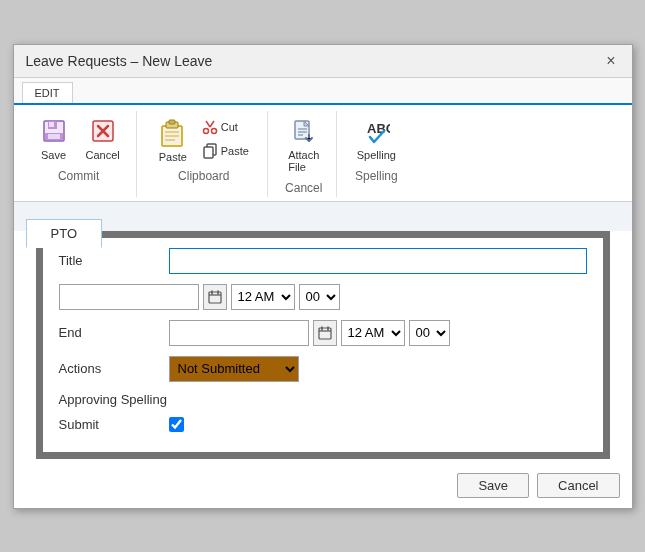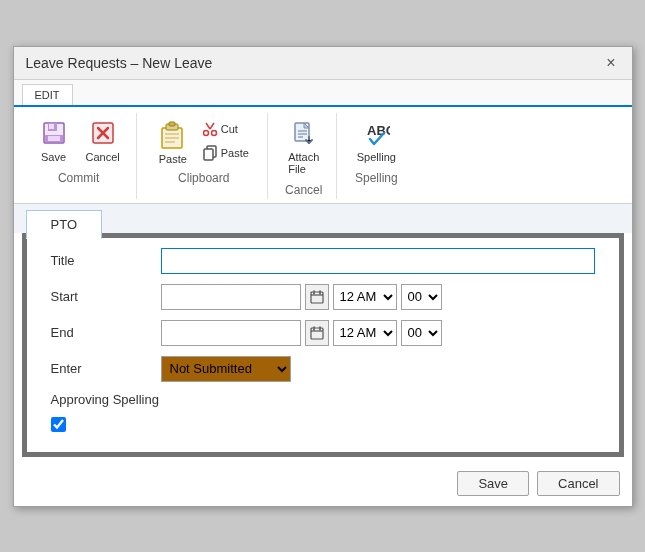"PTO" .form-tab { top: 6px -> 17px }
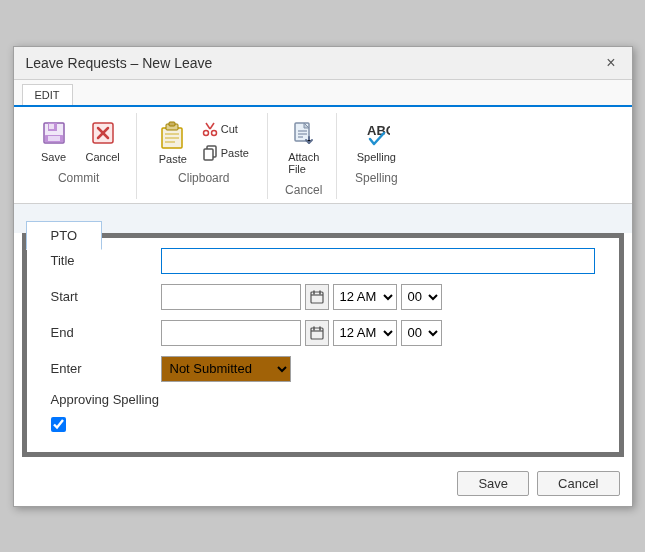"Title" .form-inner { border: 5px solid #737373 -> 7px solid #737373; margin: 0 8px -> 0 22px; padding: 10px 24px -> 10px 16px }
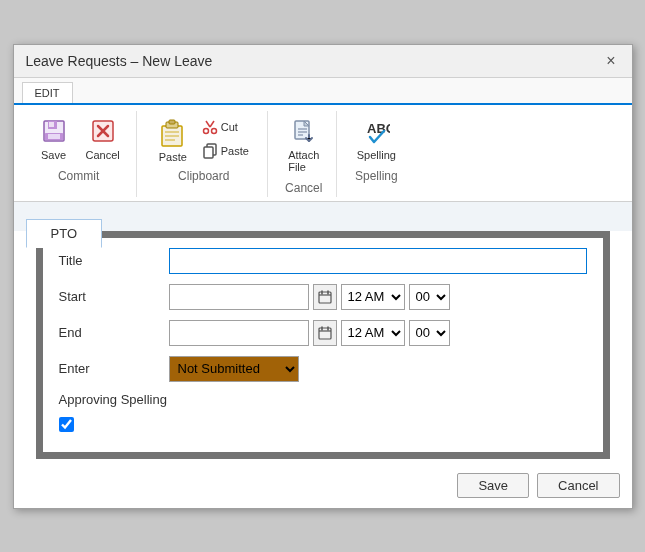"Start" label.form-label { html: <label>Start</label> -> none }
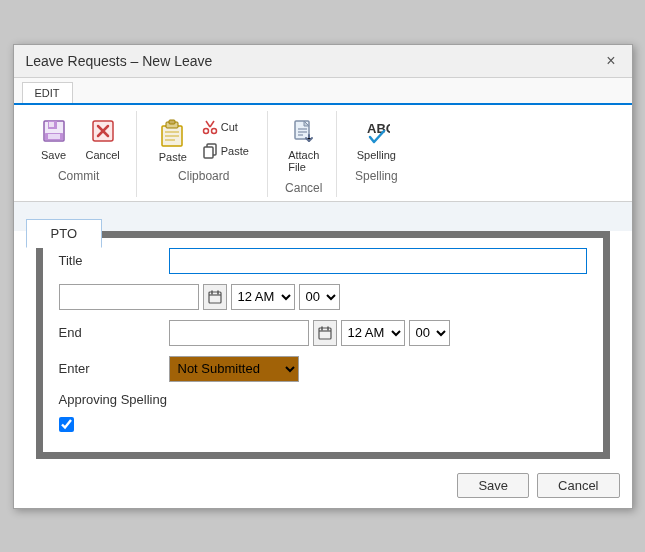"Enter" label.form-label { text: Enter -> Actions }
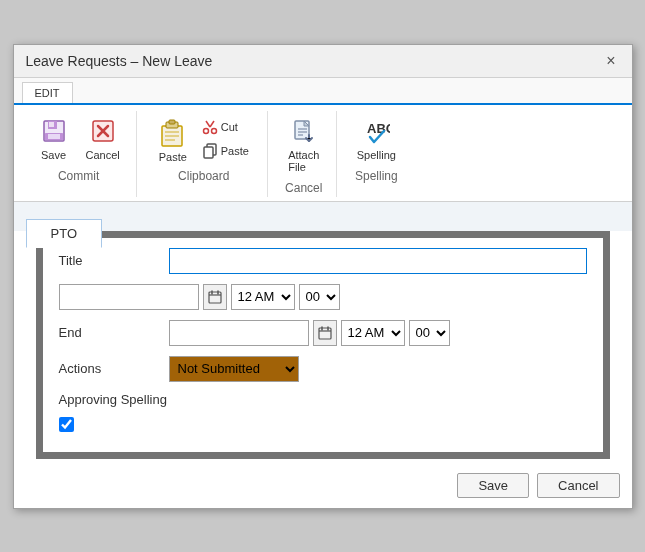"Submit" label.form-label { html: none -> <label>Submit</label> }
